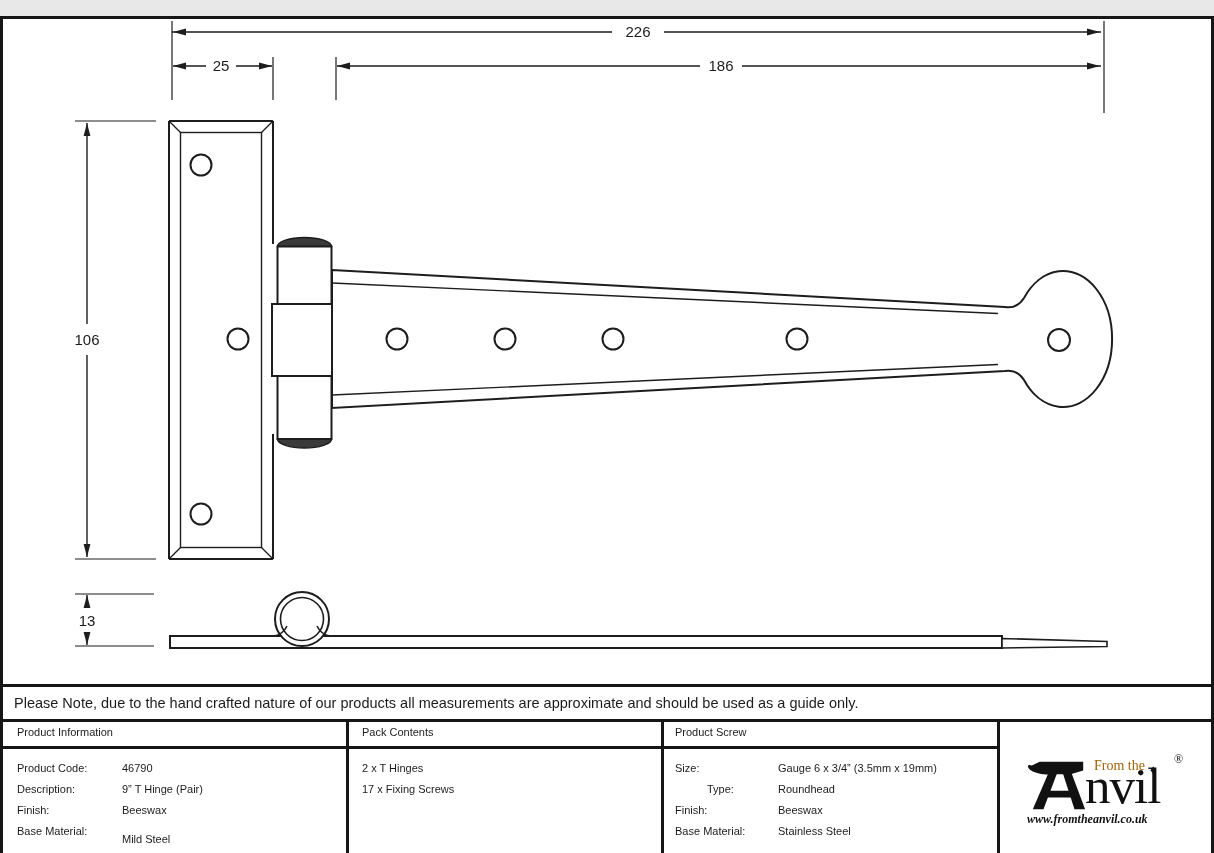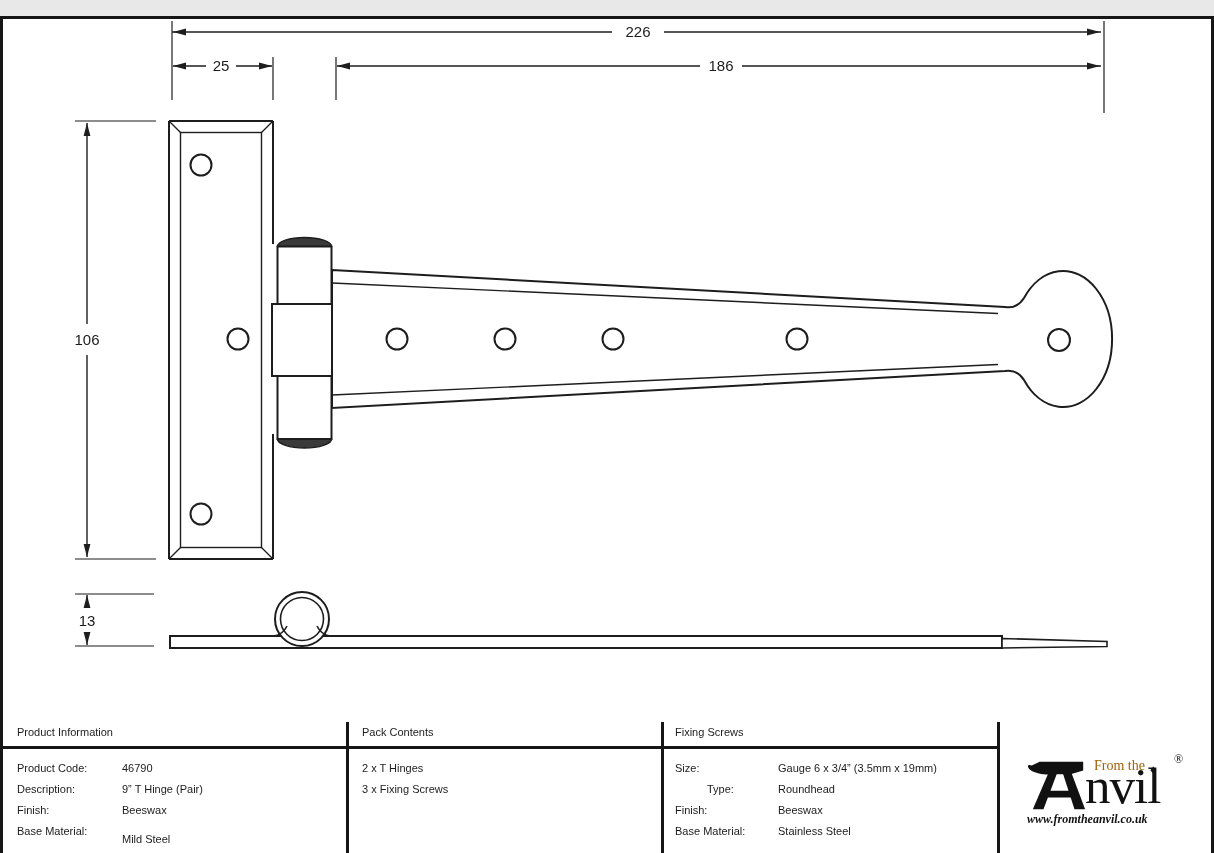"Please Note, due to the" div.note-row { html: none -> <div> <span>Please Note, due to the hand crafted nature of our products all measurements are approximate and should be used as a guide only.</span> </div> }
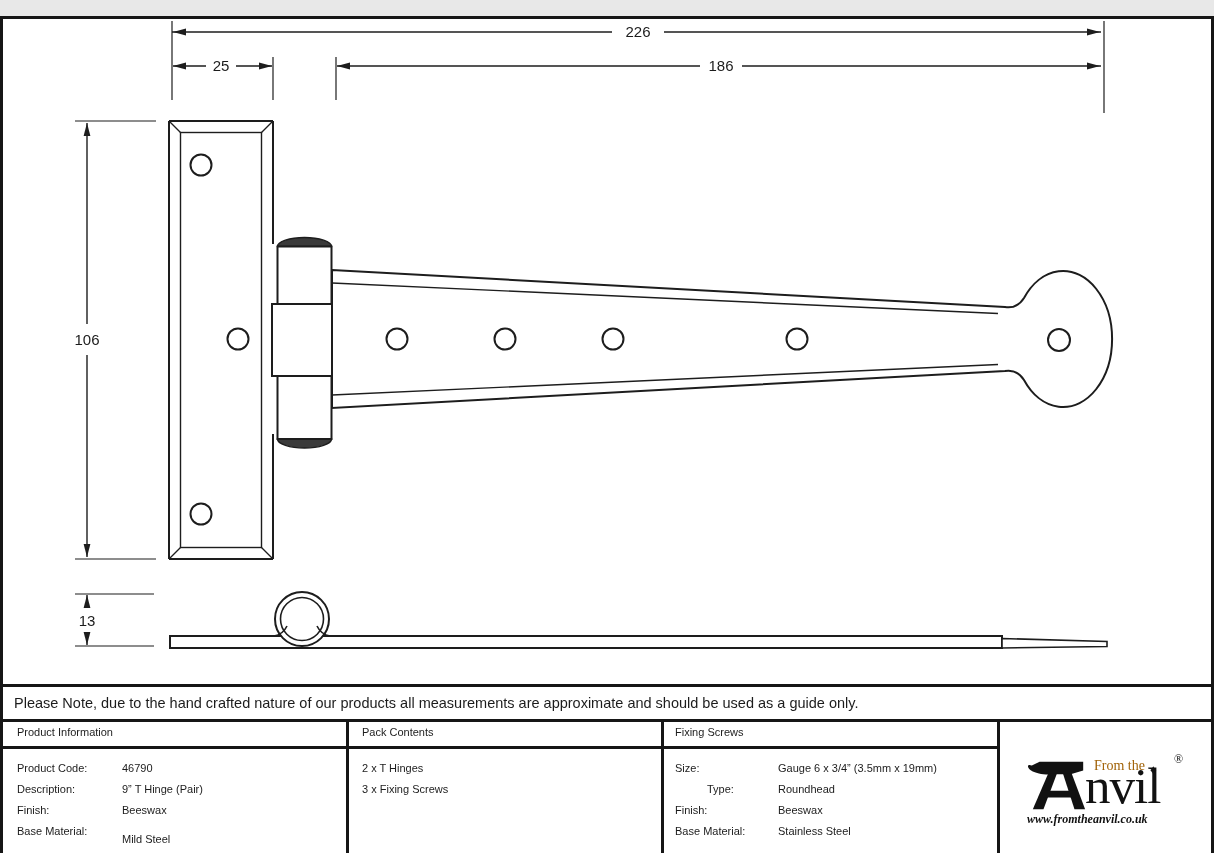"Fixing Screws" div.cell-header { text: Fixing Screws -> Product Screw }
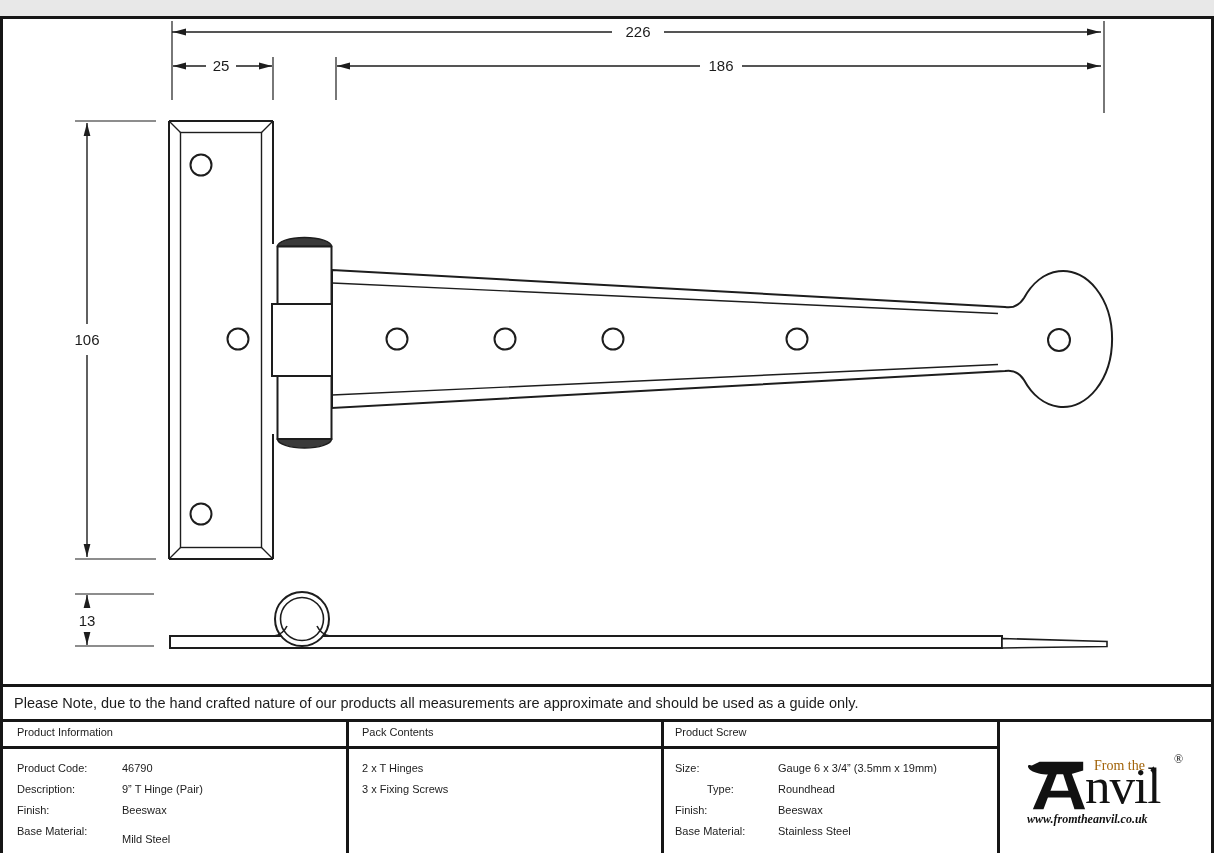"3 x Fixing Screws" div.kv-label { text: 3 -> 17 }
